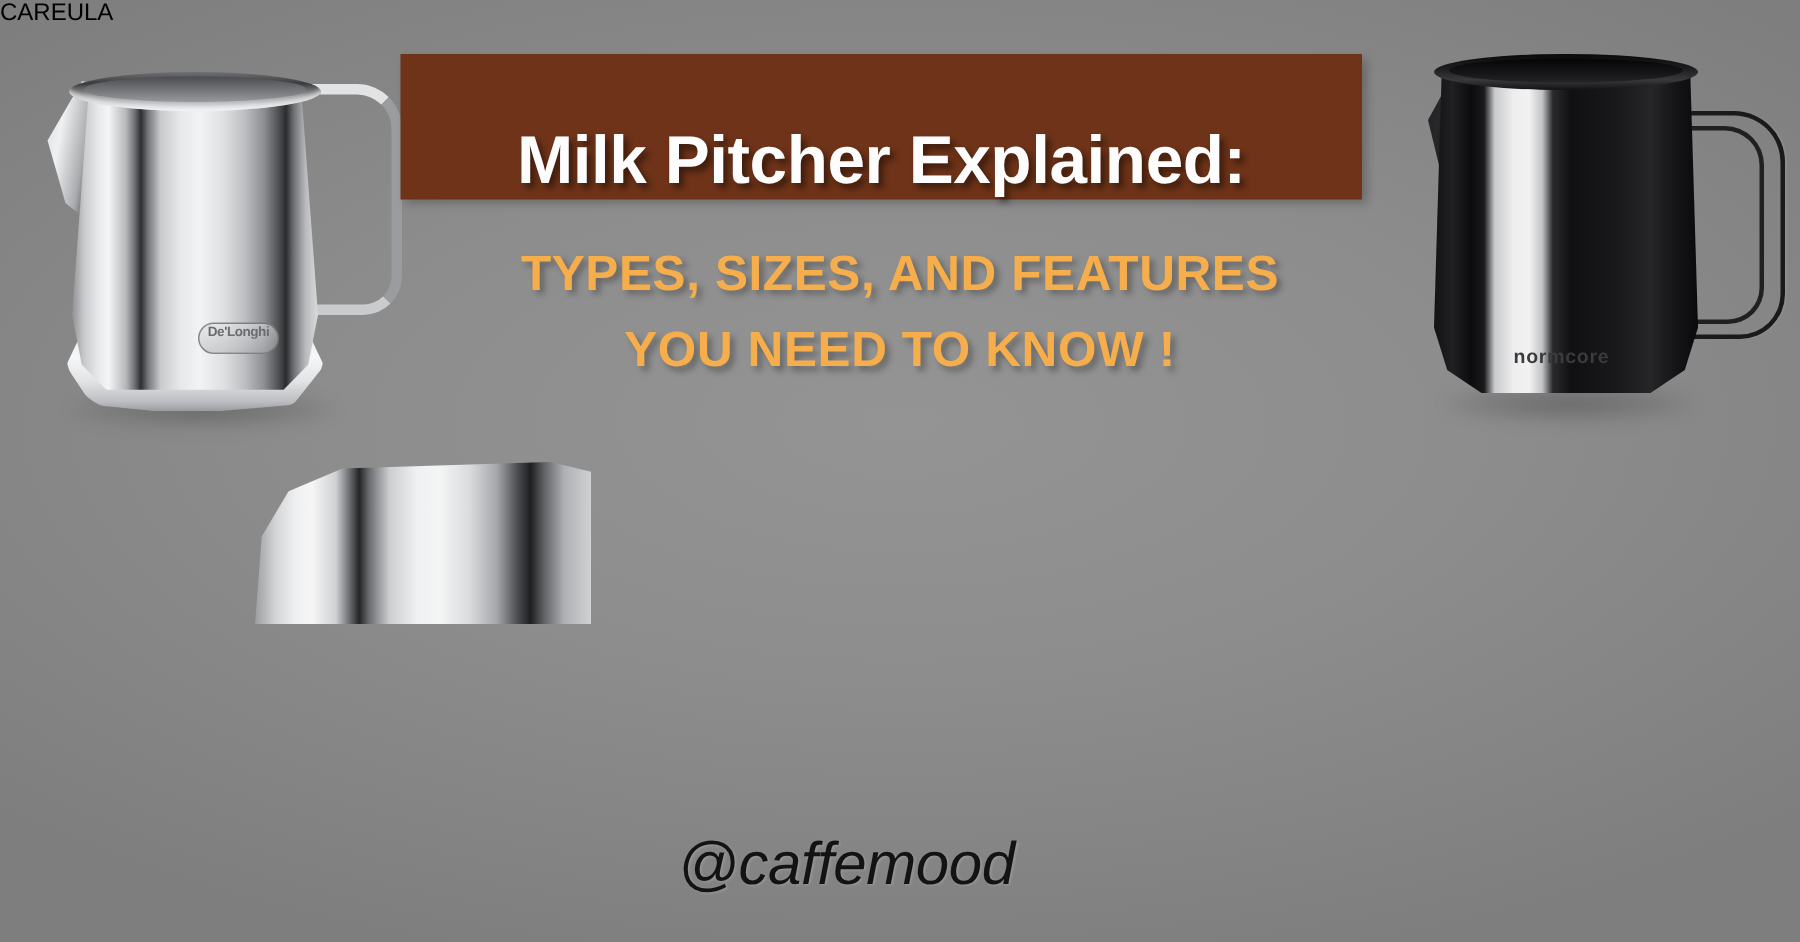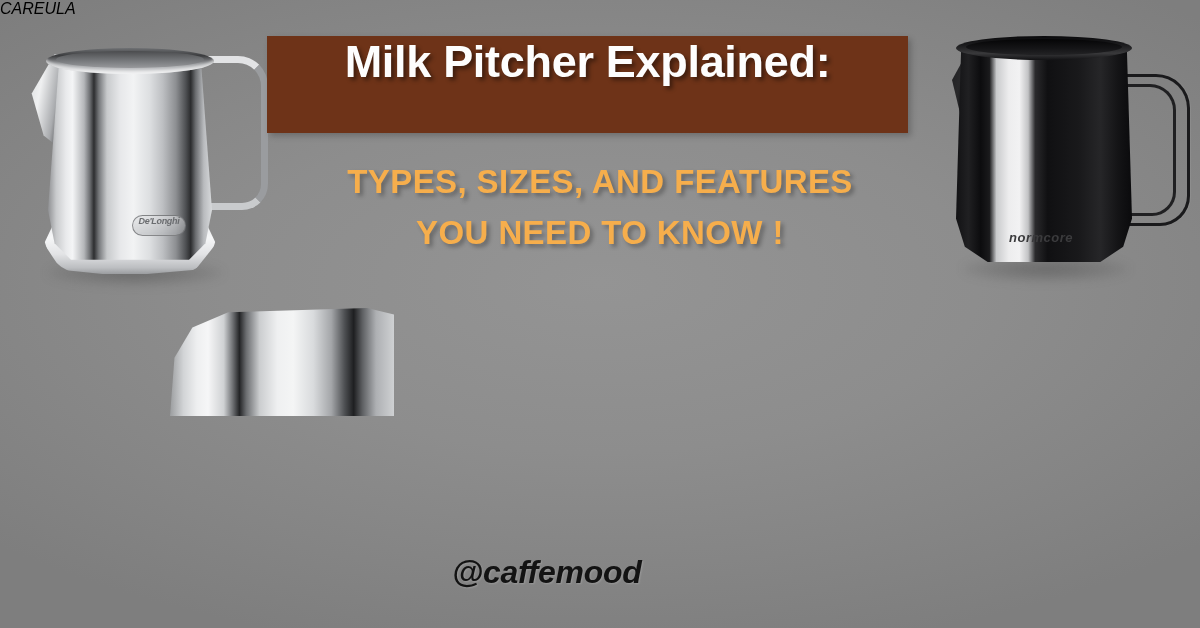"CAREULA" .pitcher { font-style: italic -> none }
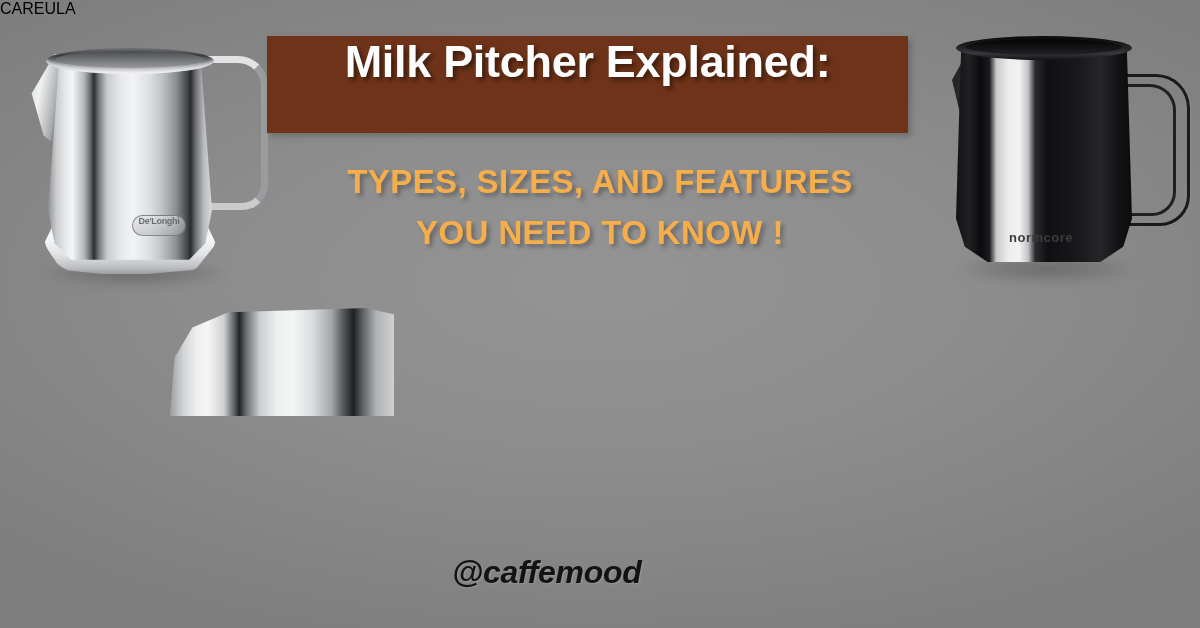"Milk Pitcher Explained:" #title-banner { align-items: flex-start -> flex-end }
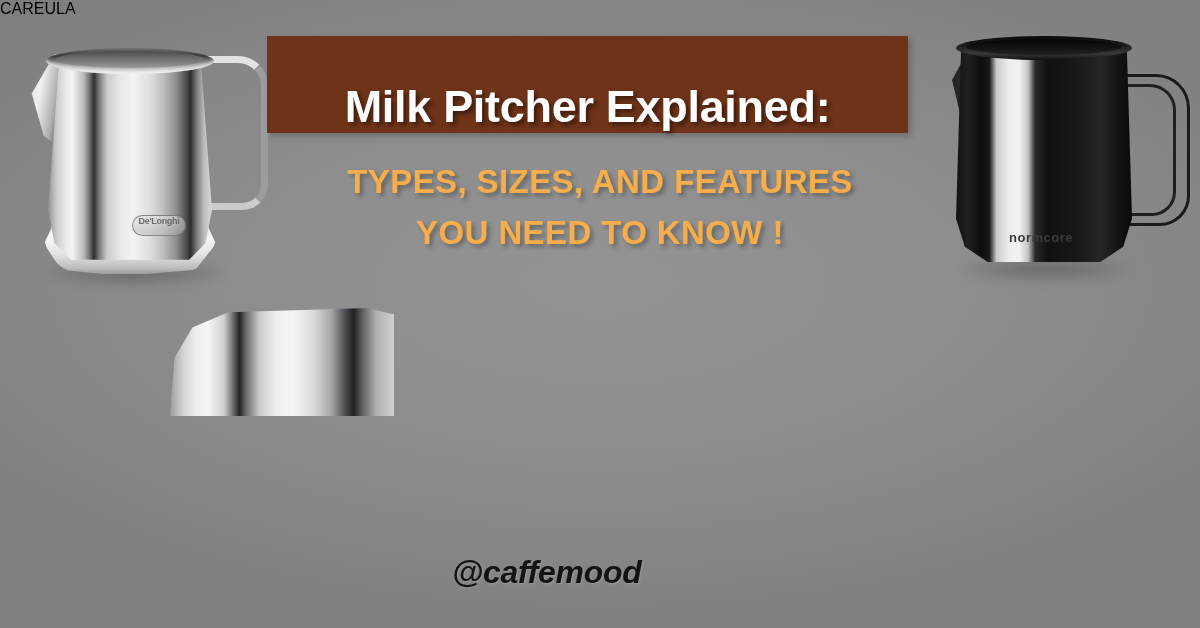"@caffemood" #handle { font-size: 32px -> 40px; font-weight: bold -> normal }
